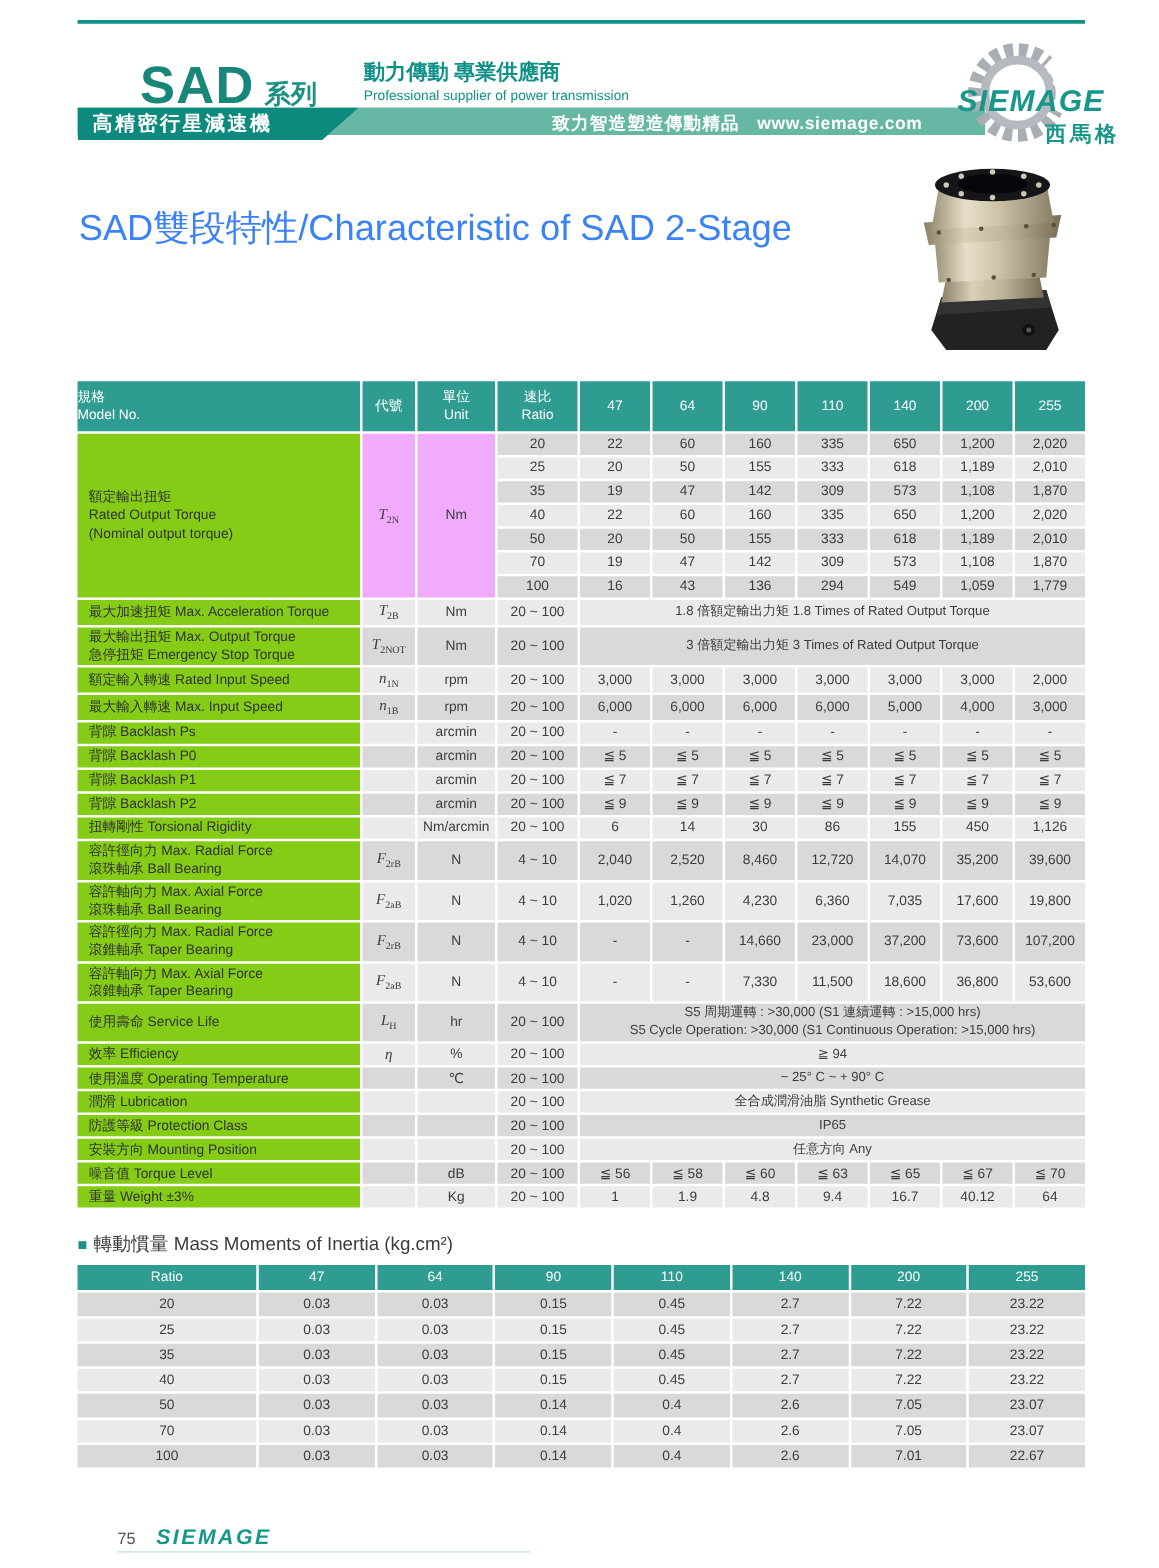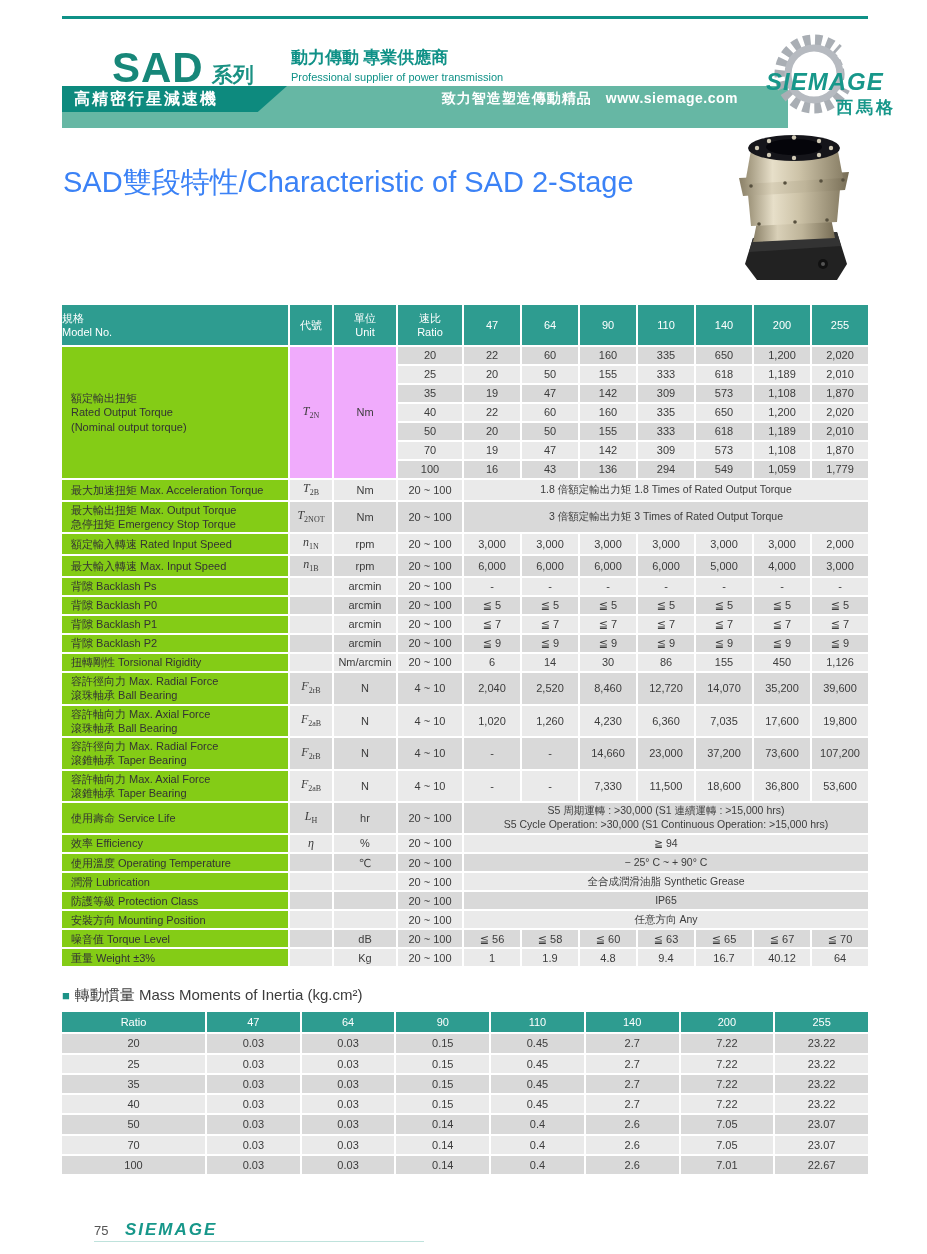"高精密行星減速機" .banner { height: 42px -> 22px }
